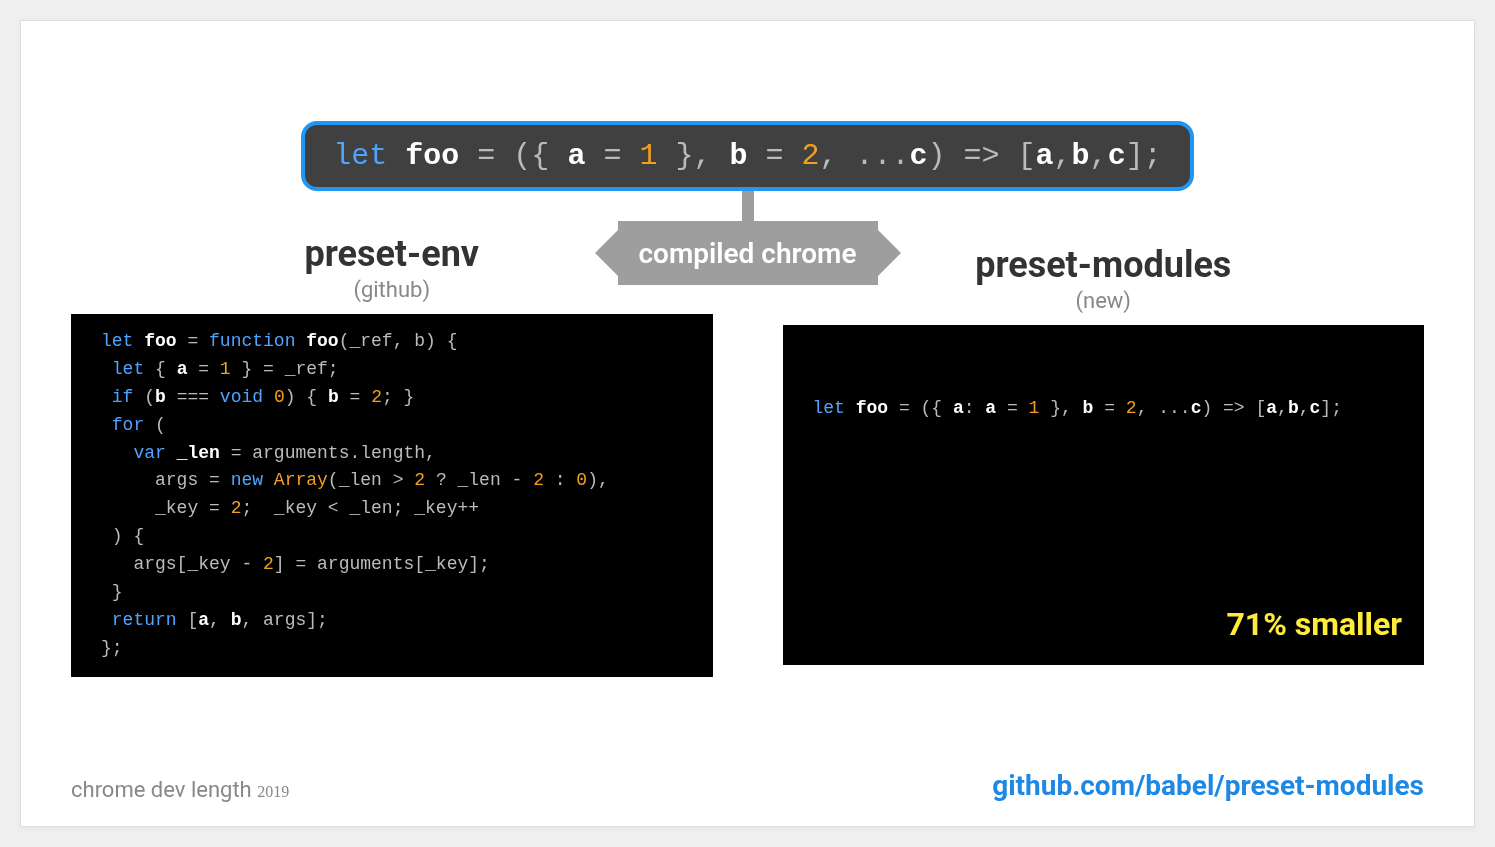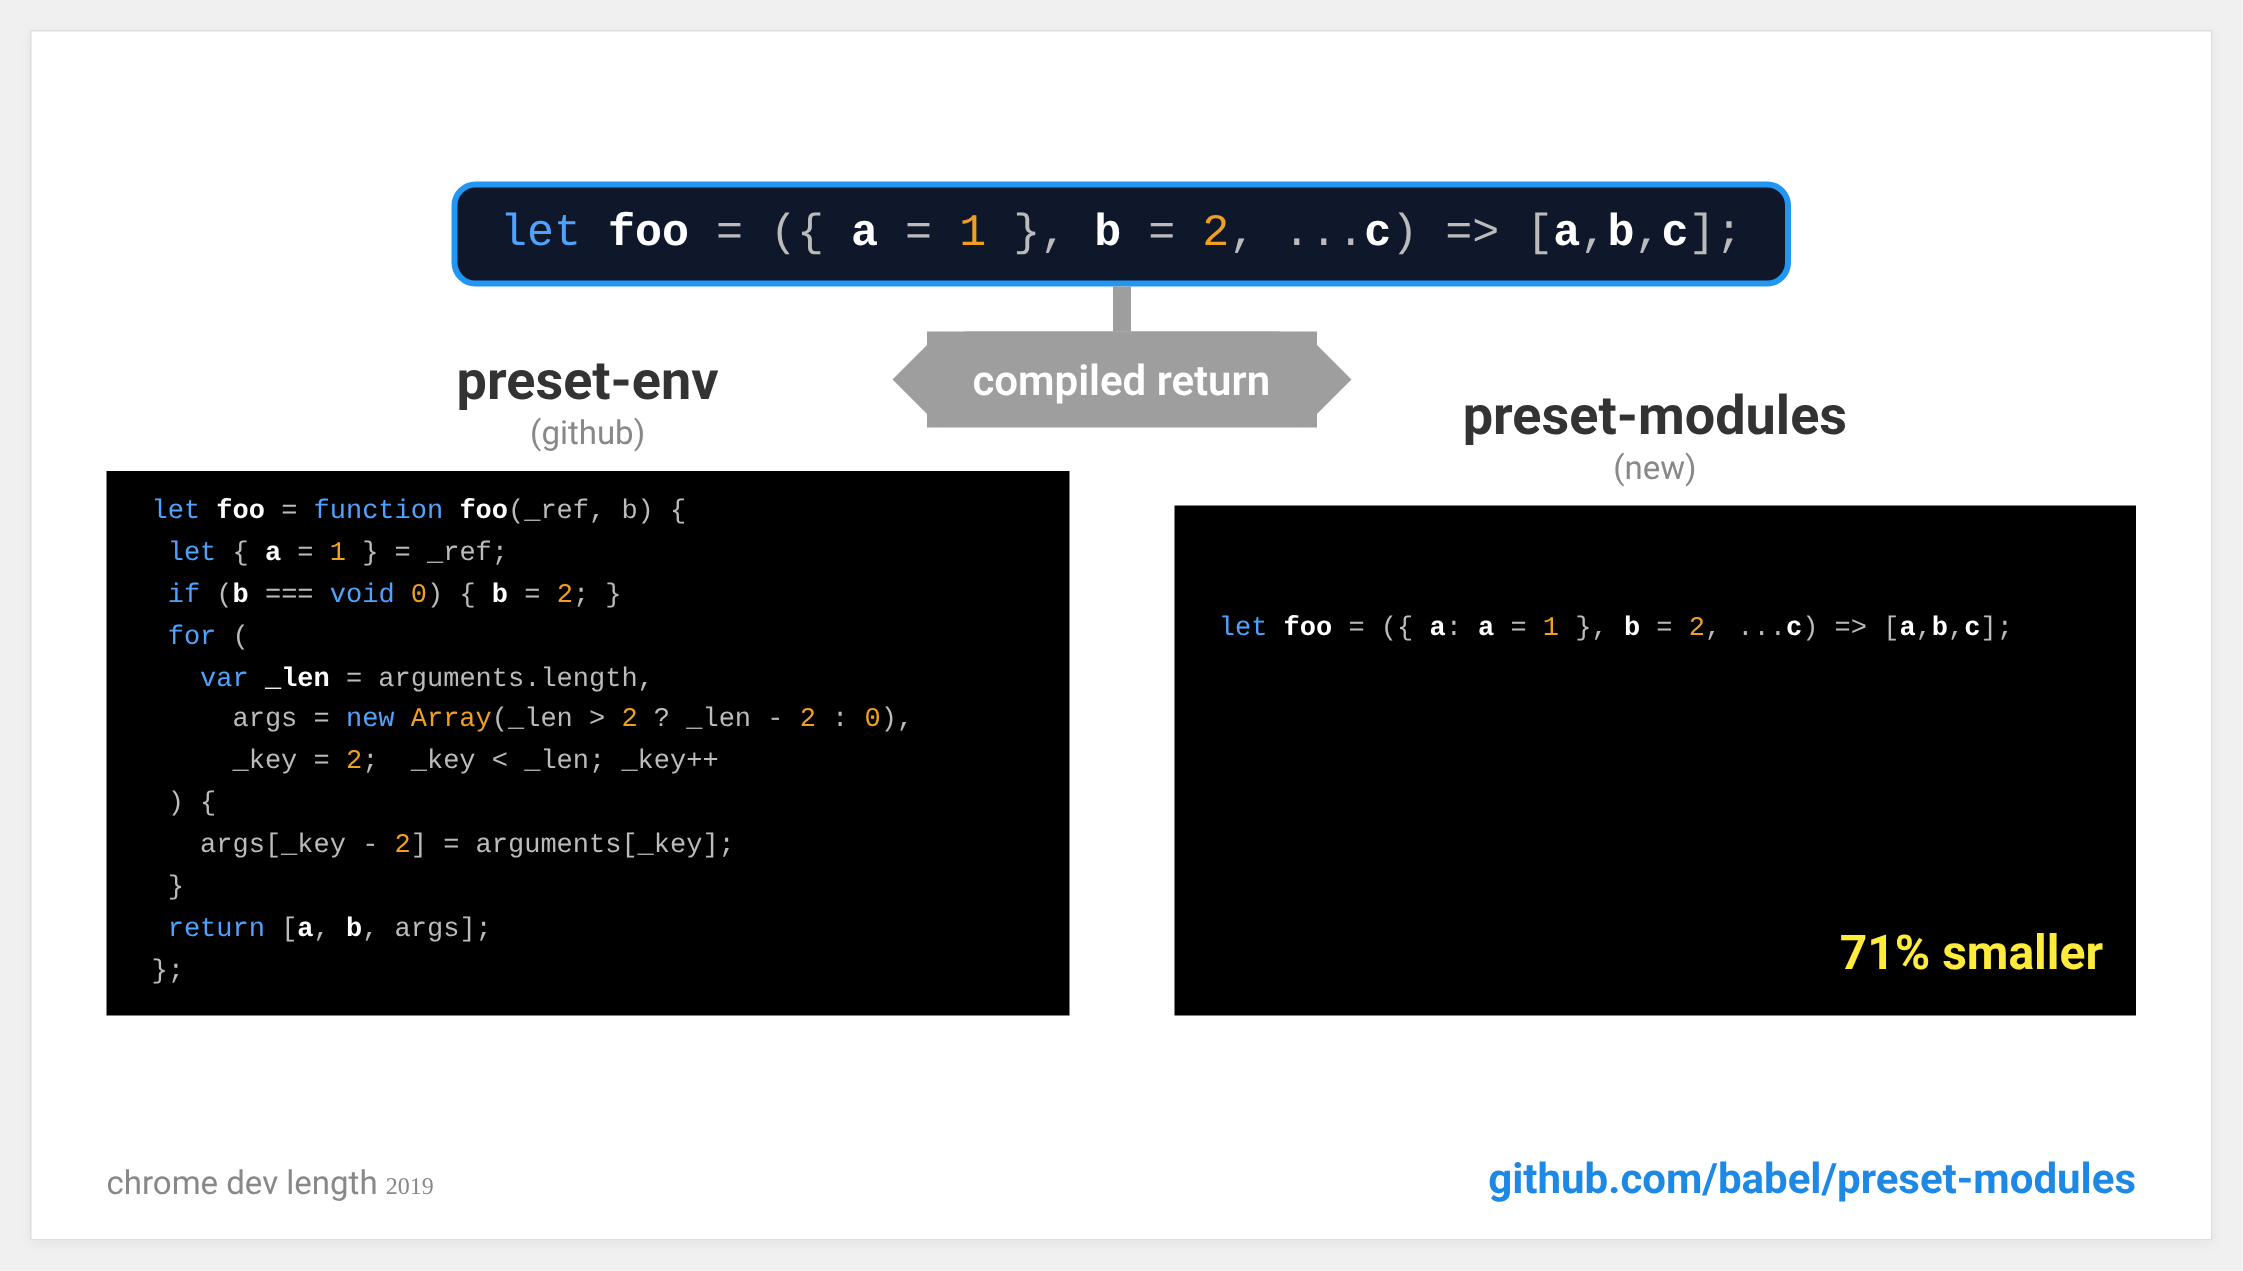"let foo = ({ a" .source-box { background: #0f172a -> #404040 }
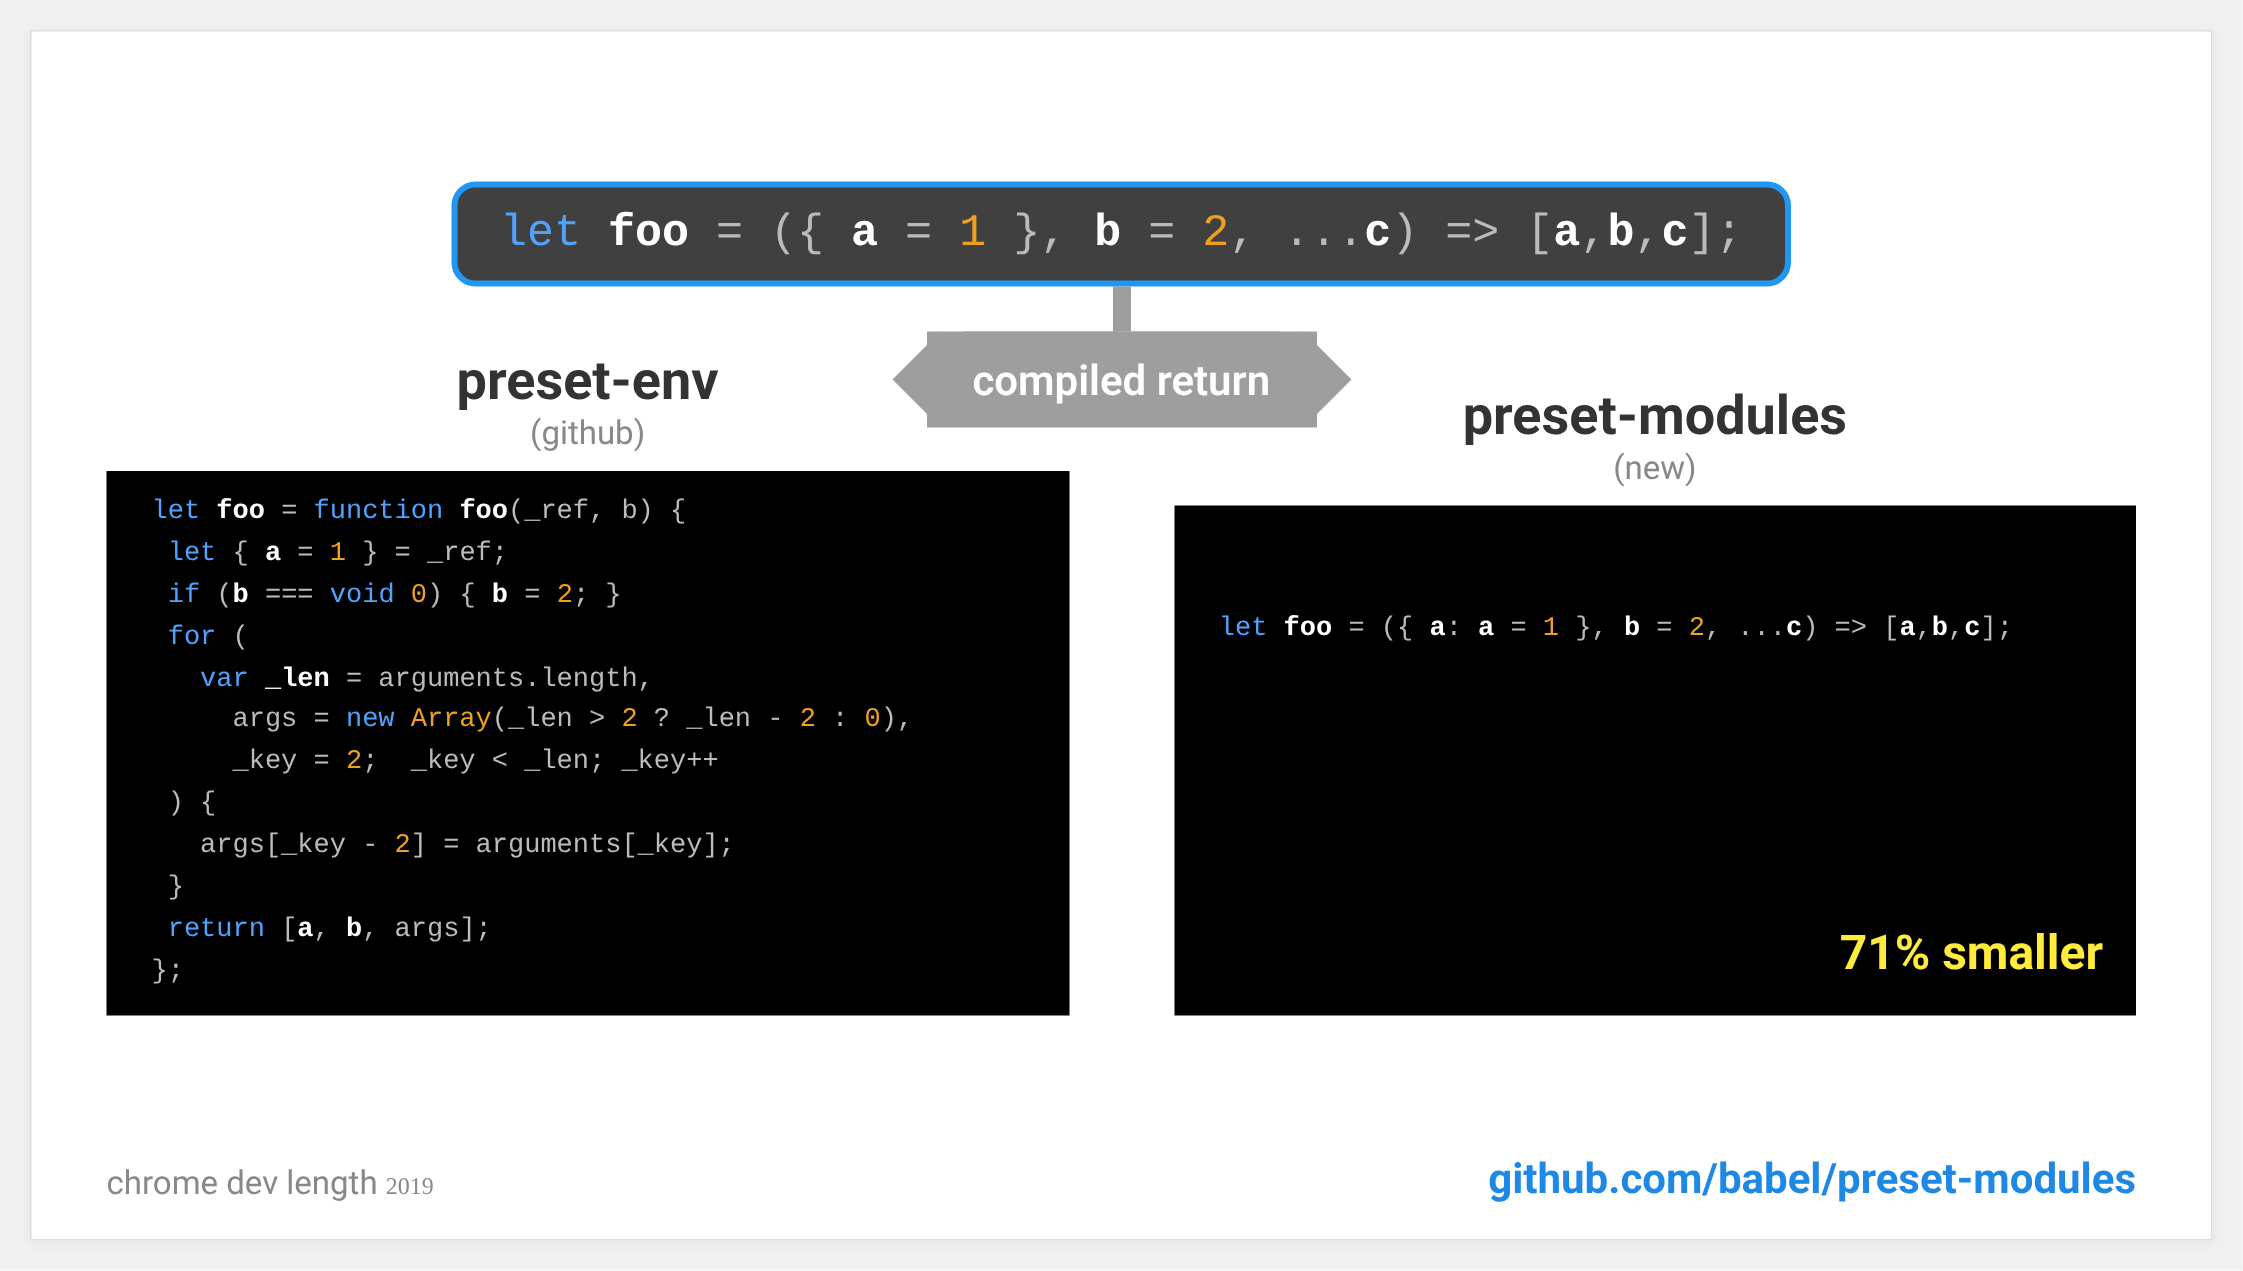"preset-env" .columns { align-items: flex-end -> center }
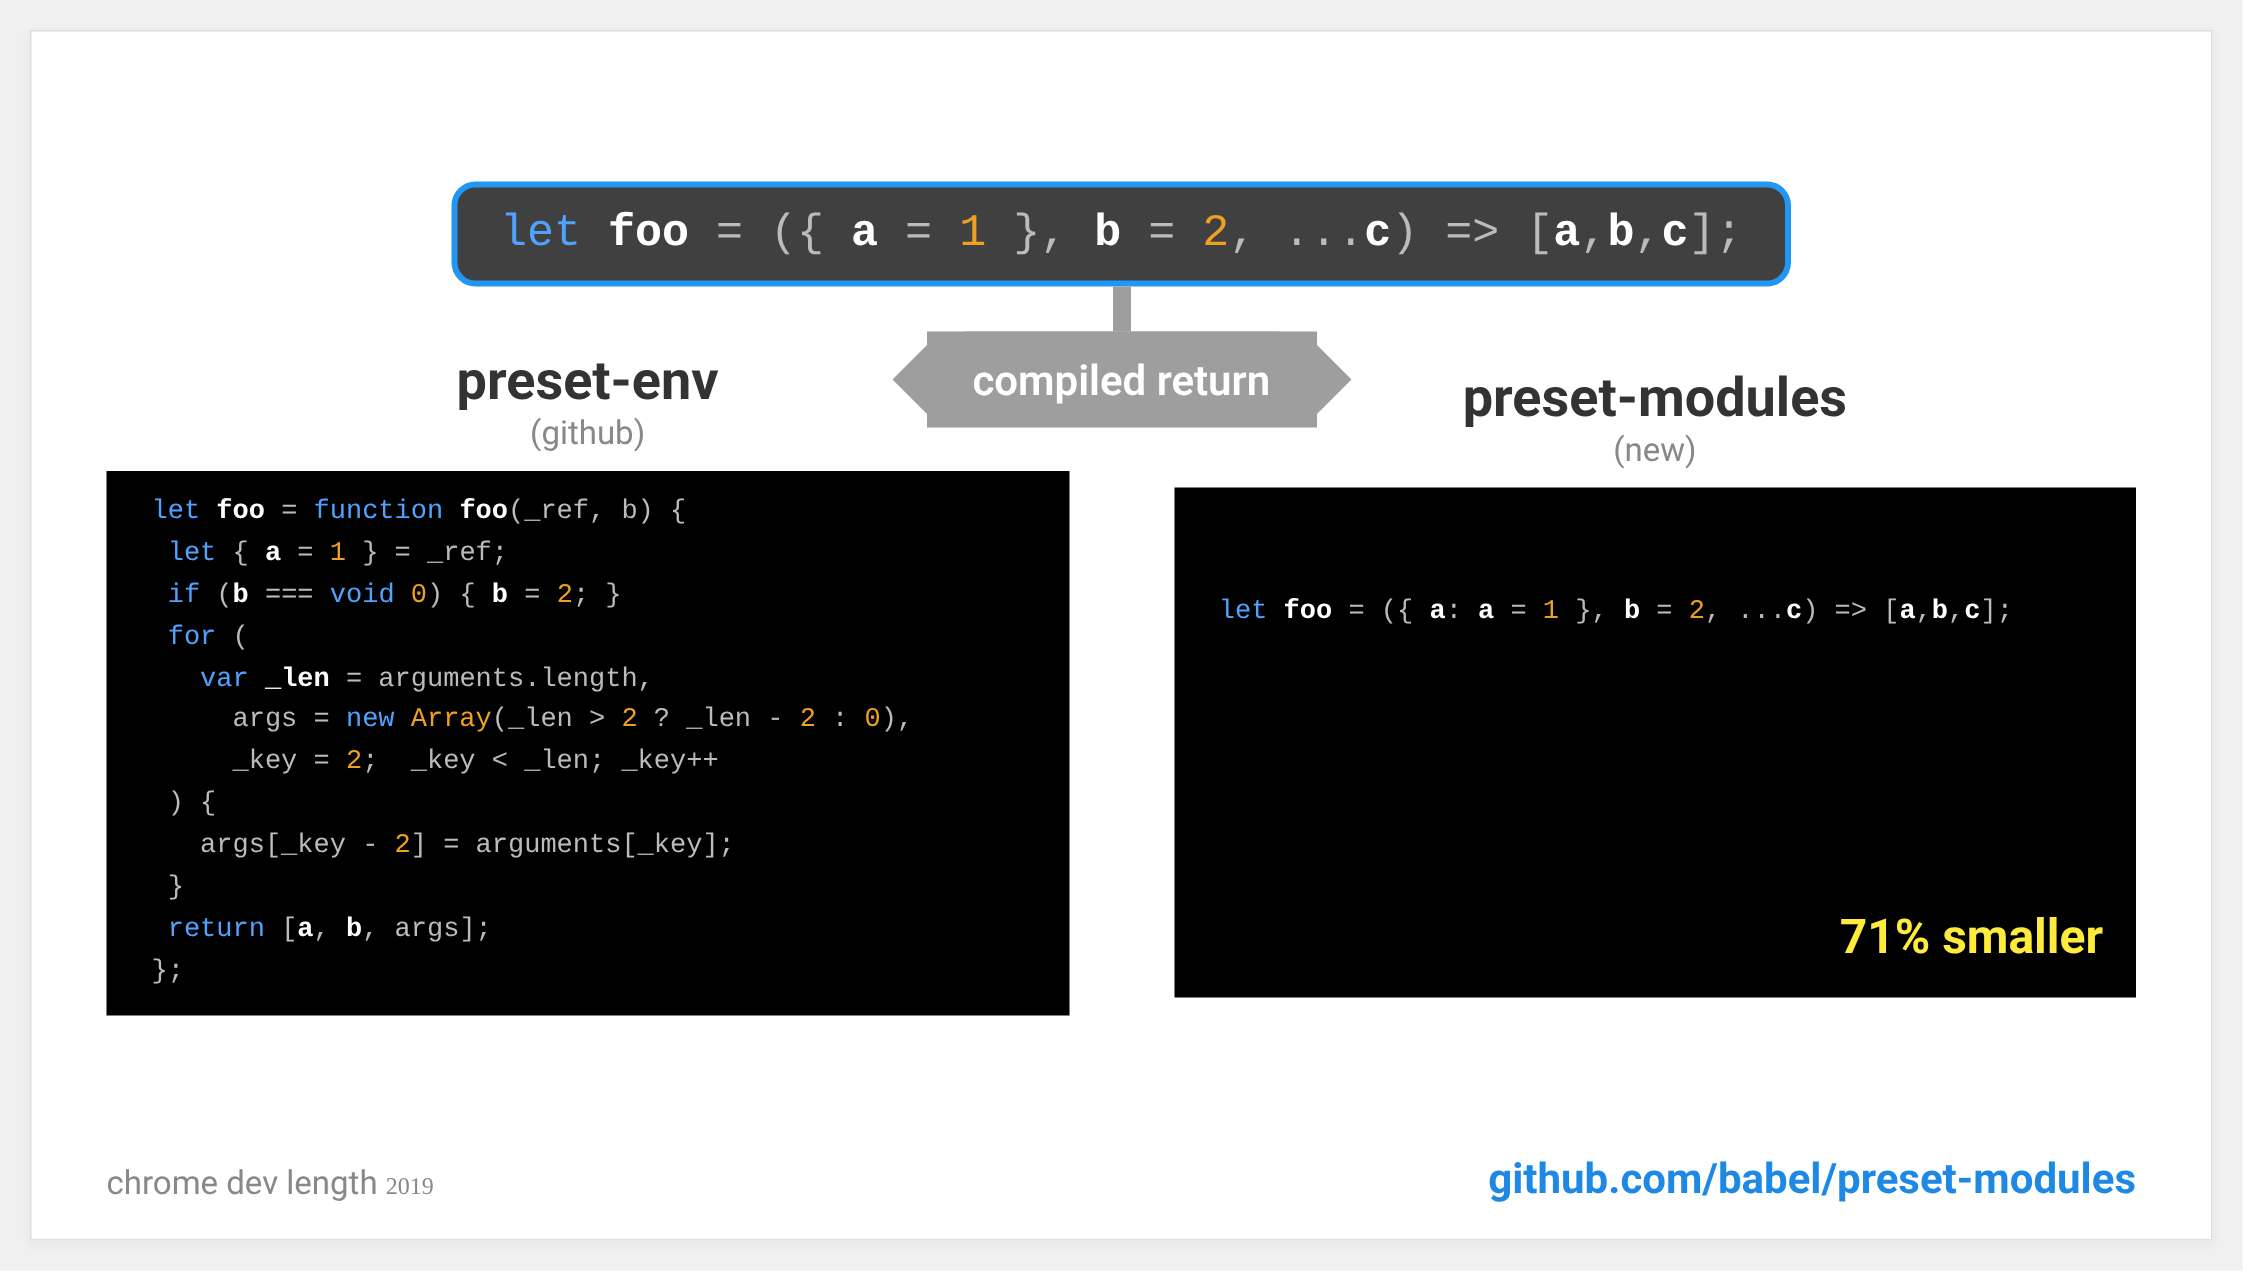"compiled return" div.compiled-label { text: return -> chrome }
